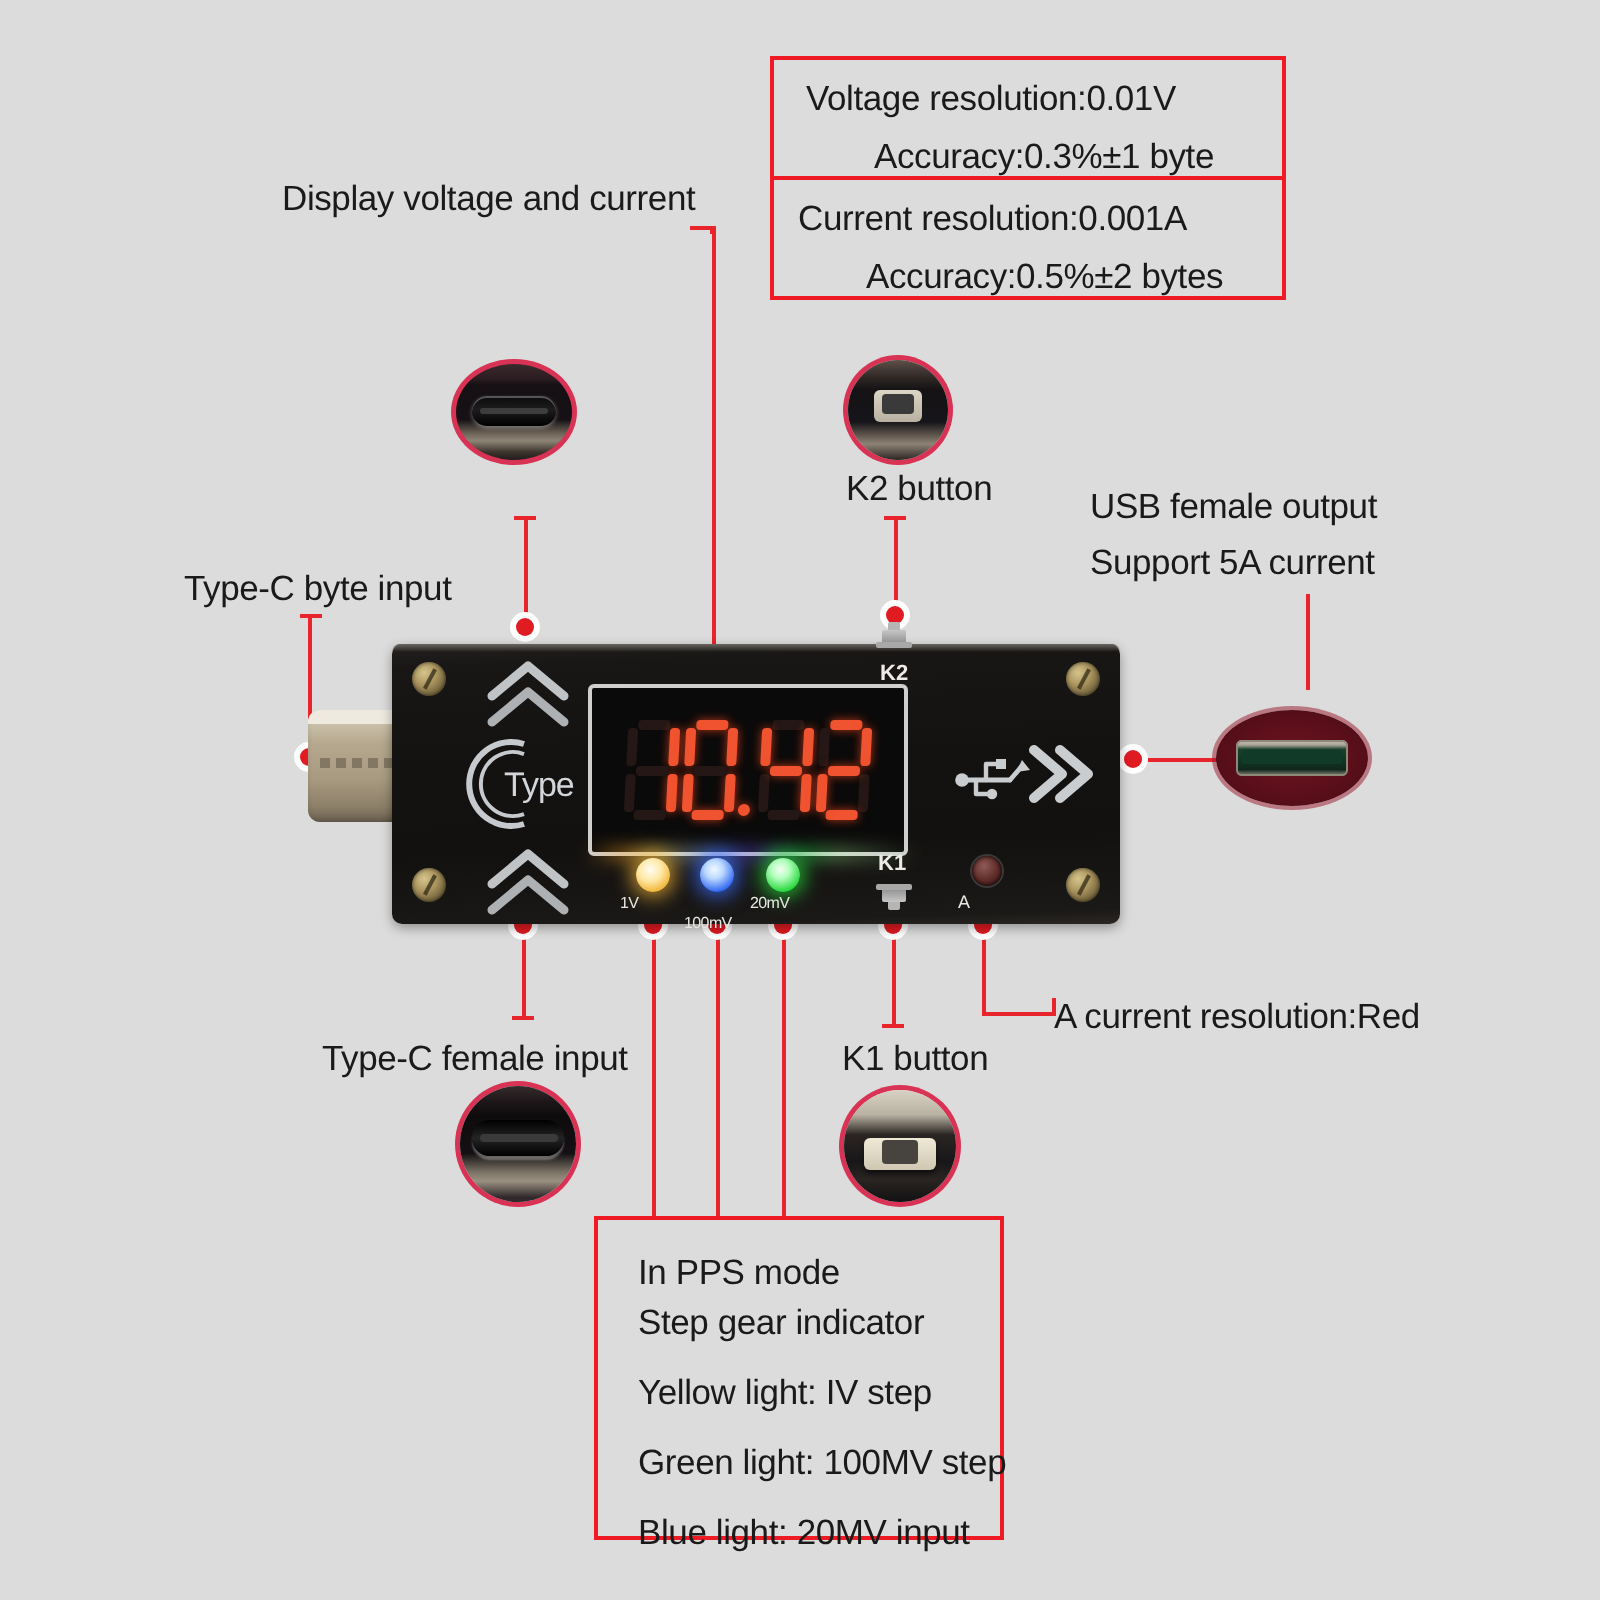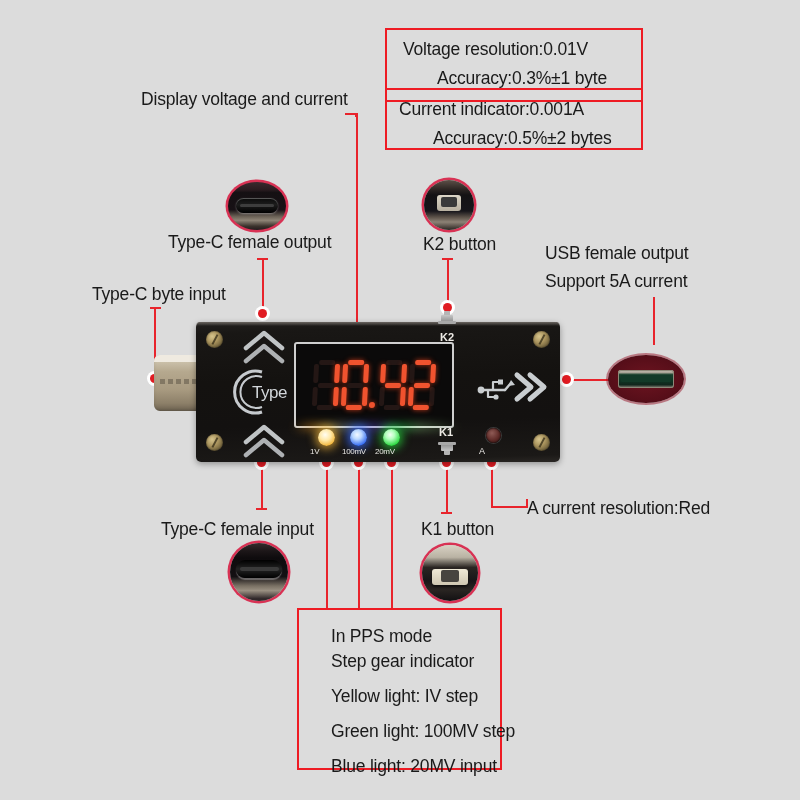"Voltage resolution:0.01V" div.callout { height: 74px -> 62px }
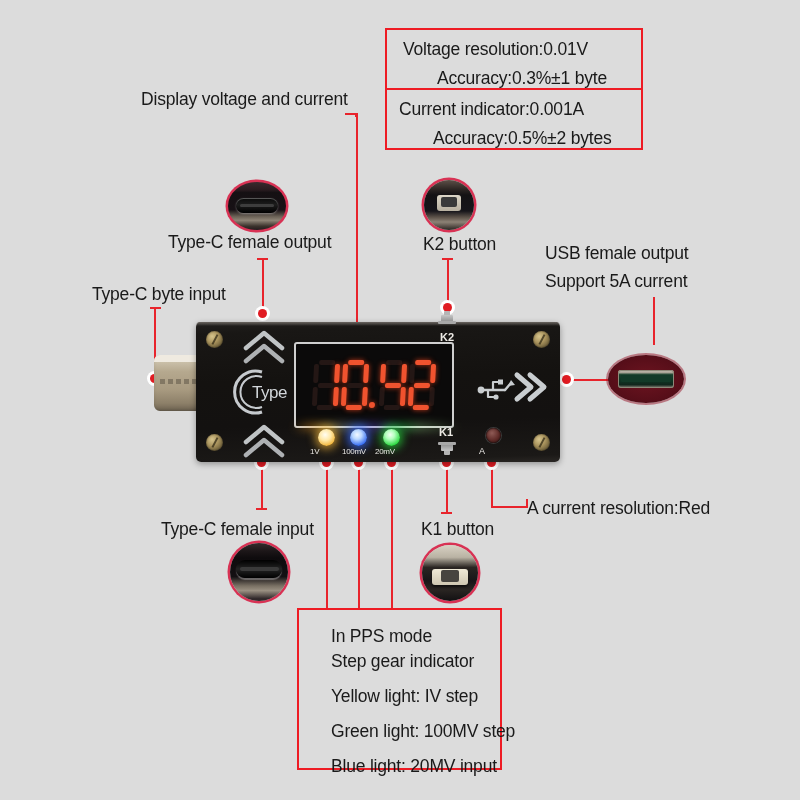"Current indicator:0.001A" div.line { text: indicator:0.001A -> resolution:0.001A }
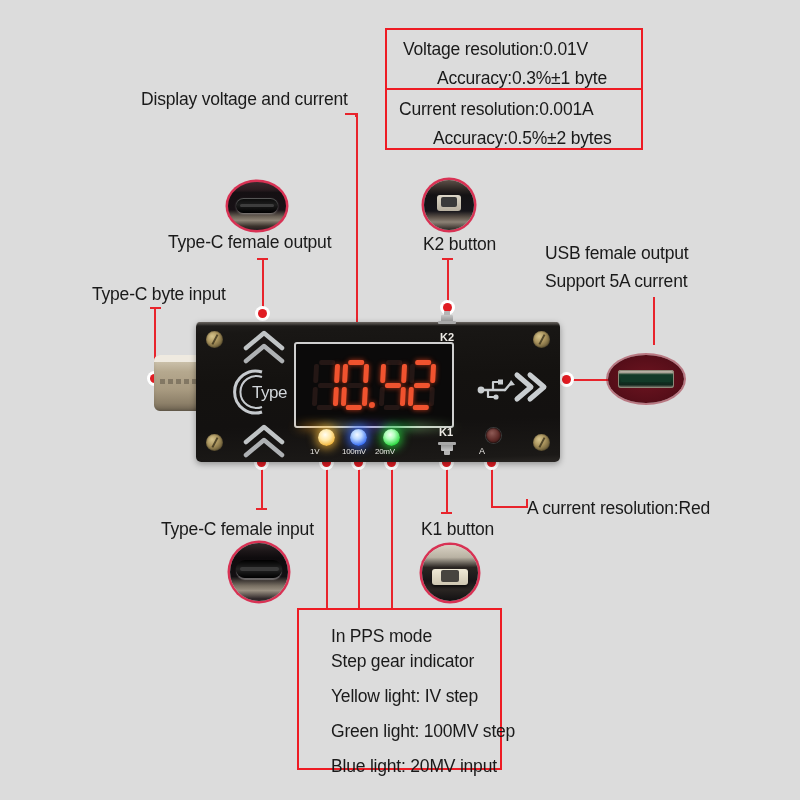"Type-C female output" div.anno { html: <div>Type-C female output</div> -> none }
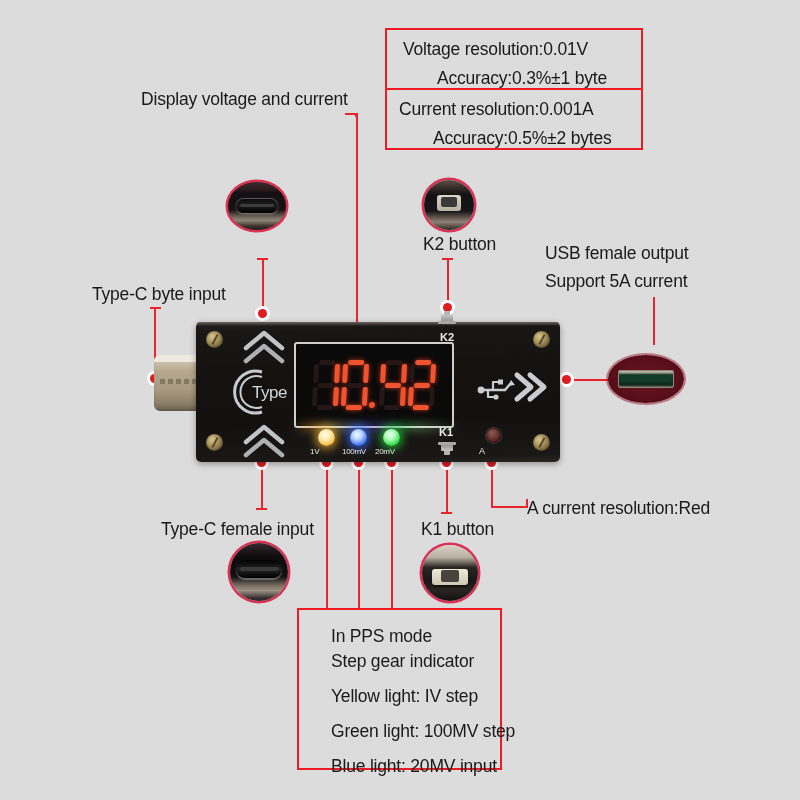"100mV" div.led-label { top: 125px -> 135px }
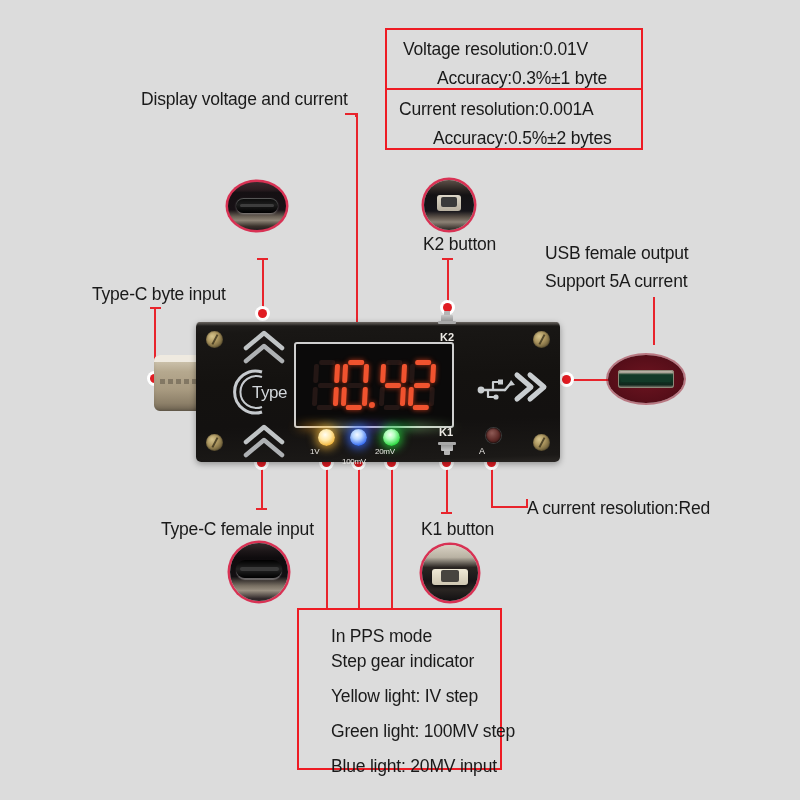"In PPS mode" .callout.pps { padding: 16px 14px 14px 32px -> 16px 14px 14px 20px }
